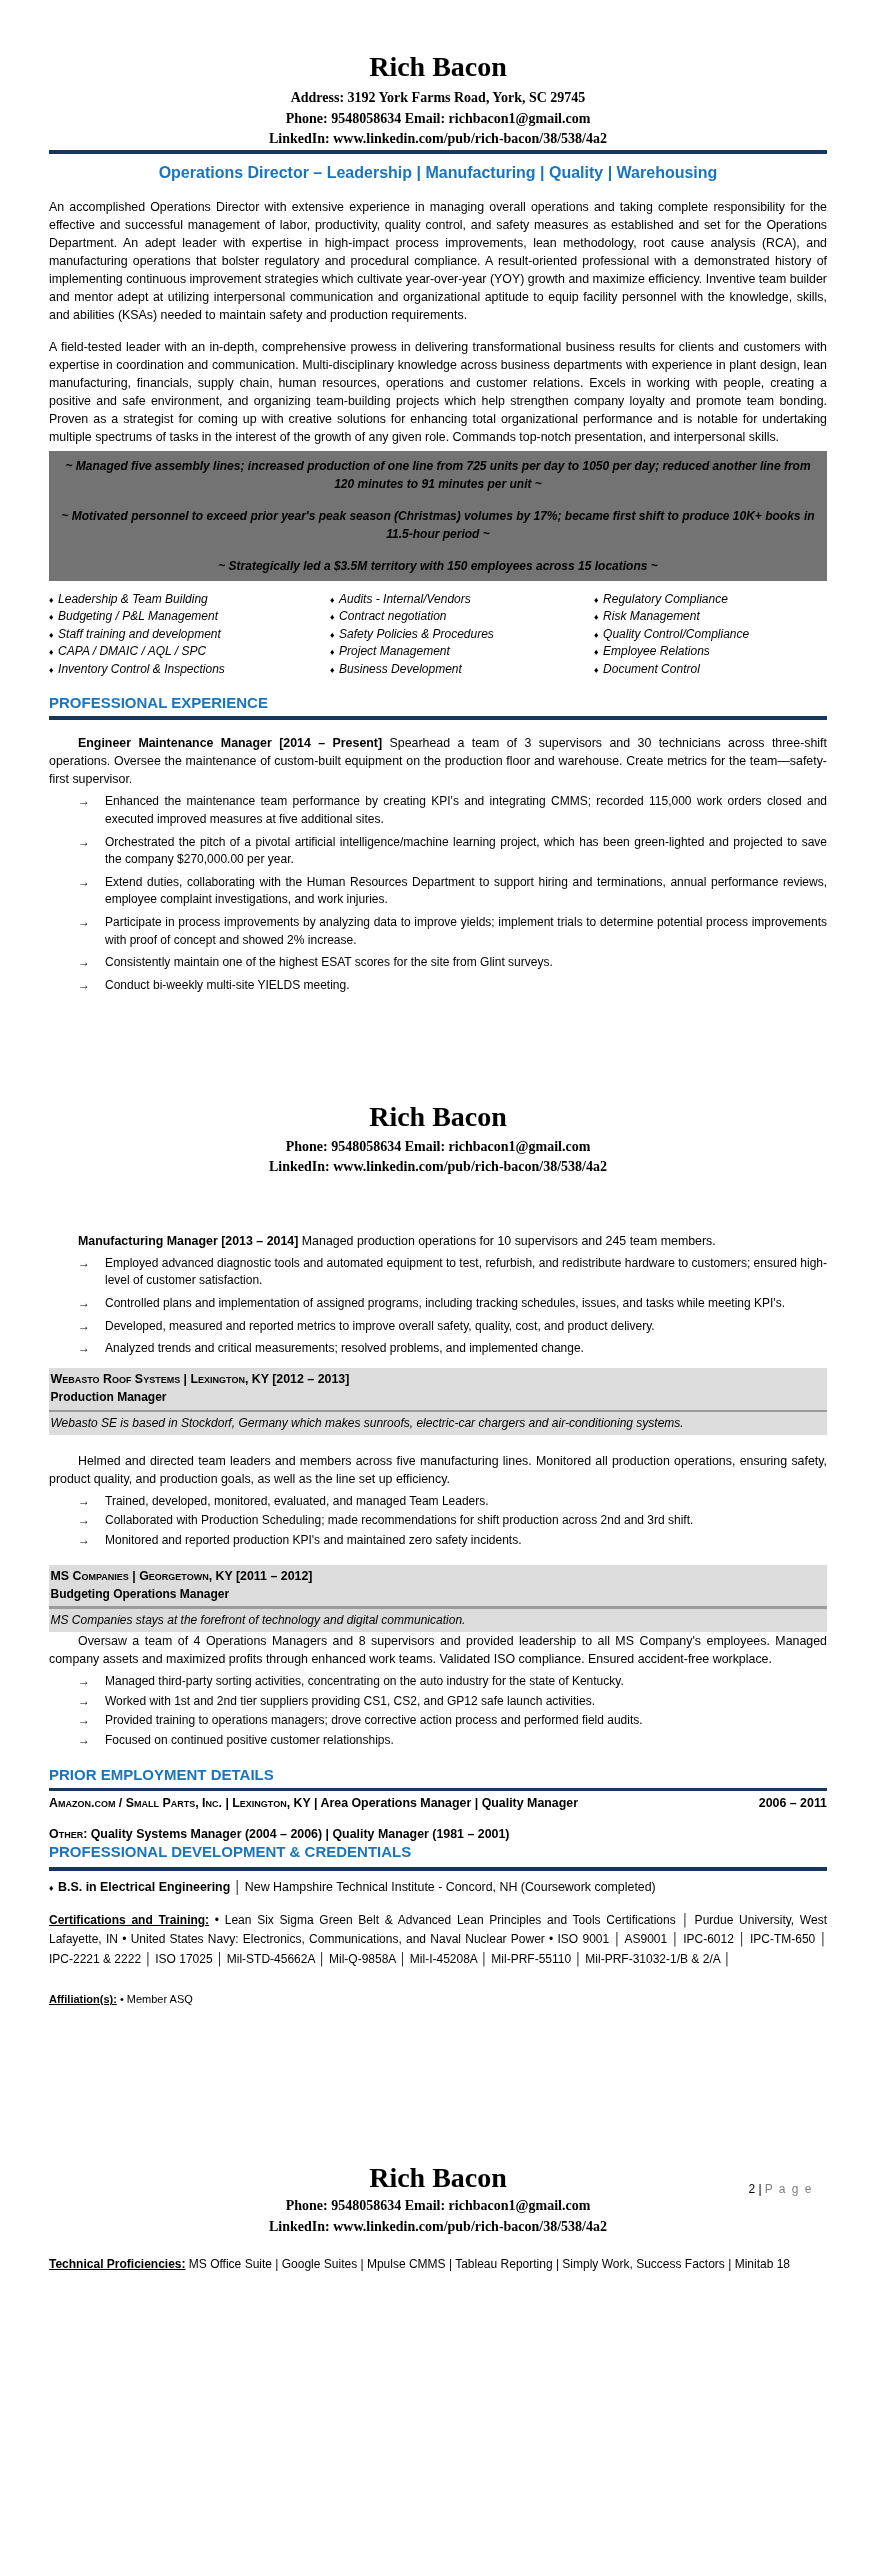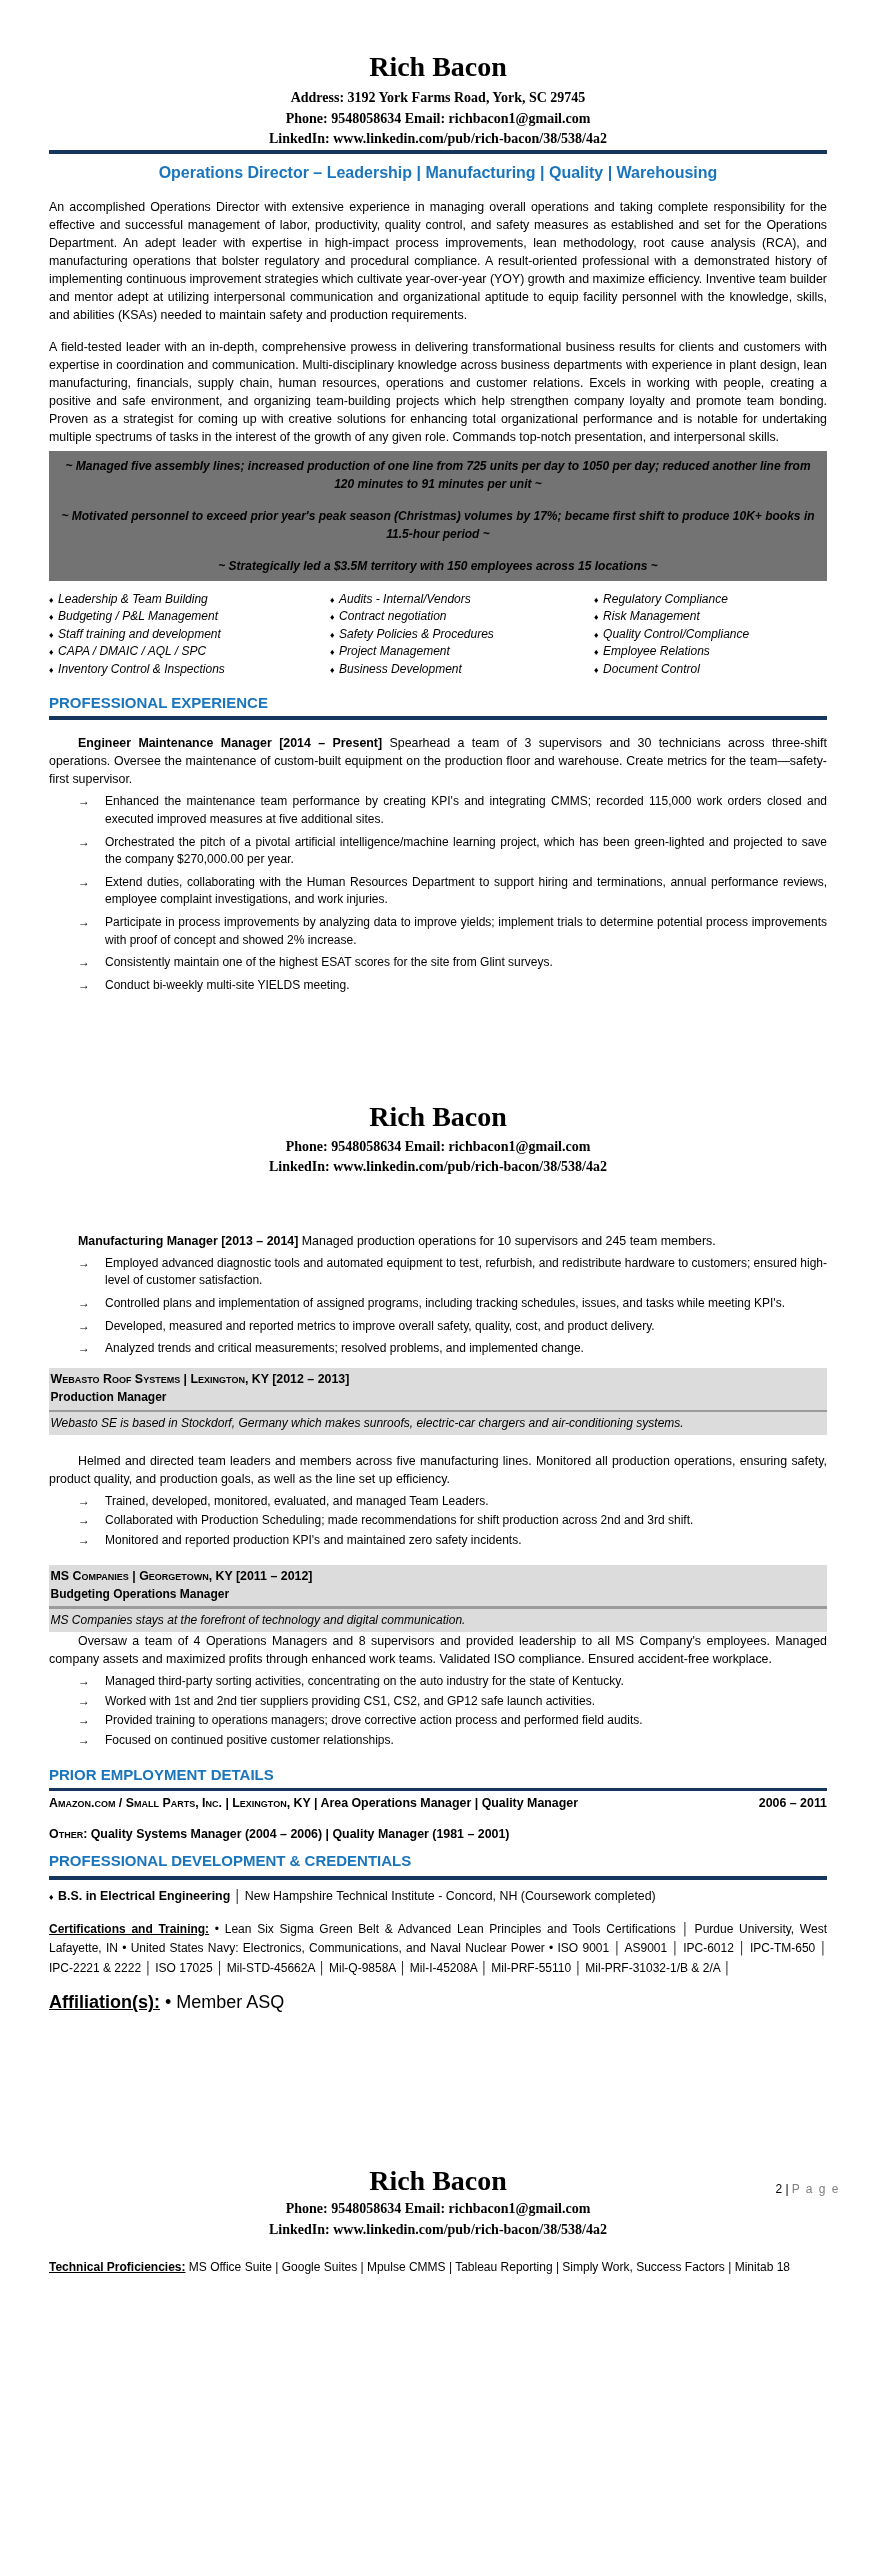"PROFESSIONAL DEVELOPMENT & CREDENTIALS" .sh-dev { margin-top: 9px -> 0 }
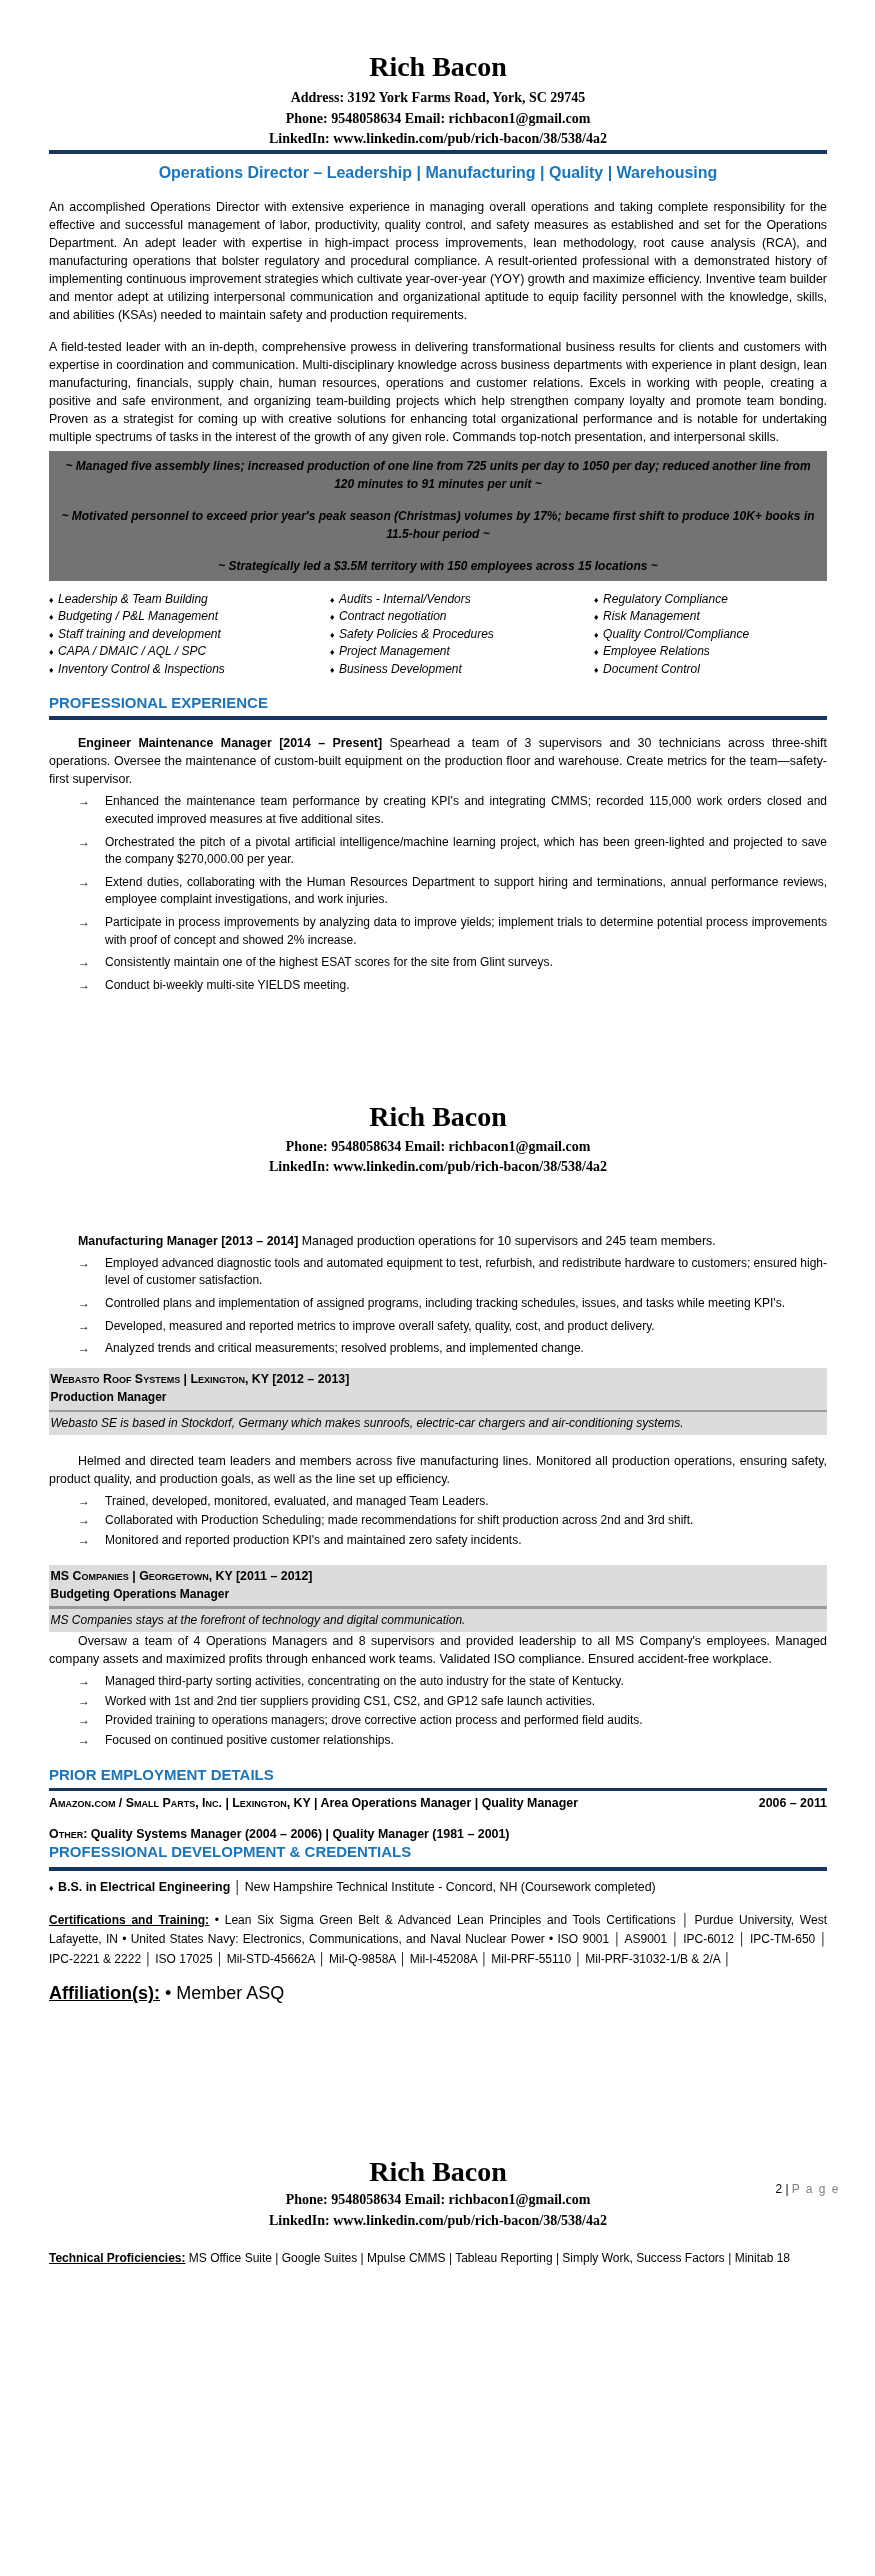"Affiliation(s): • Member ASQ" .aff-line { font-size: 18px -> 11px; margin-top: 17px -> 23px }
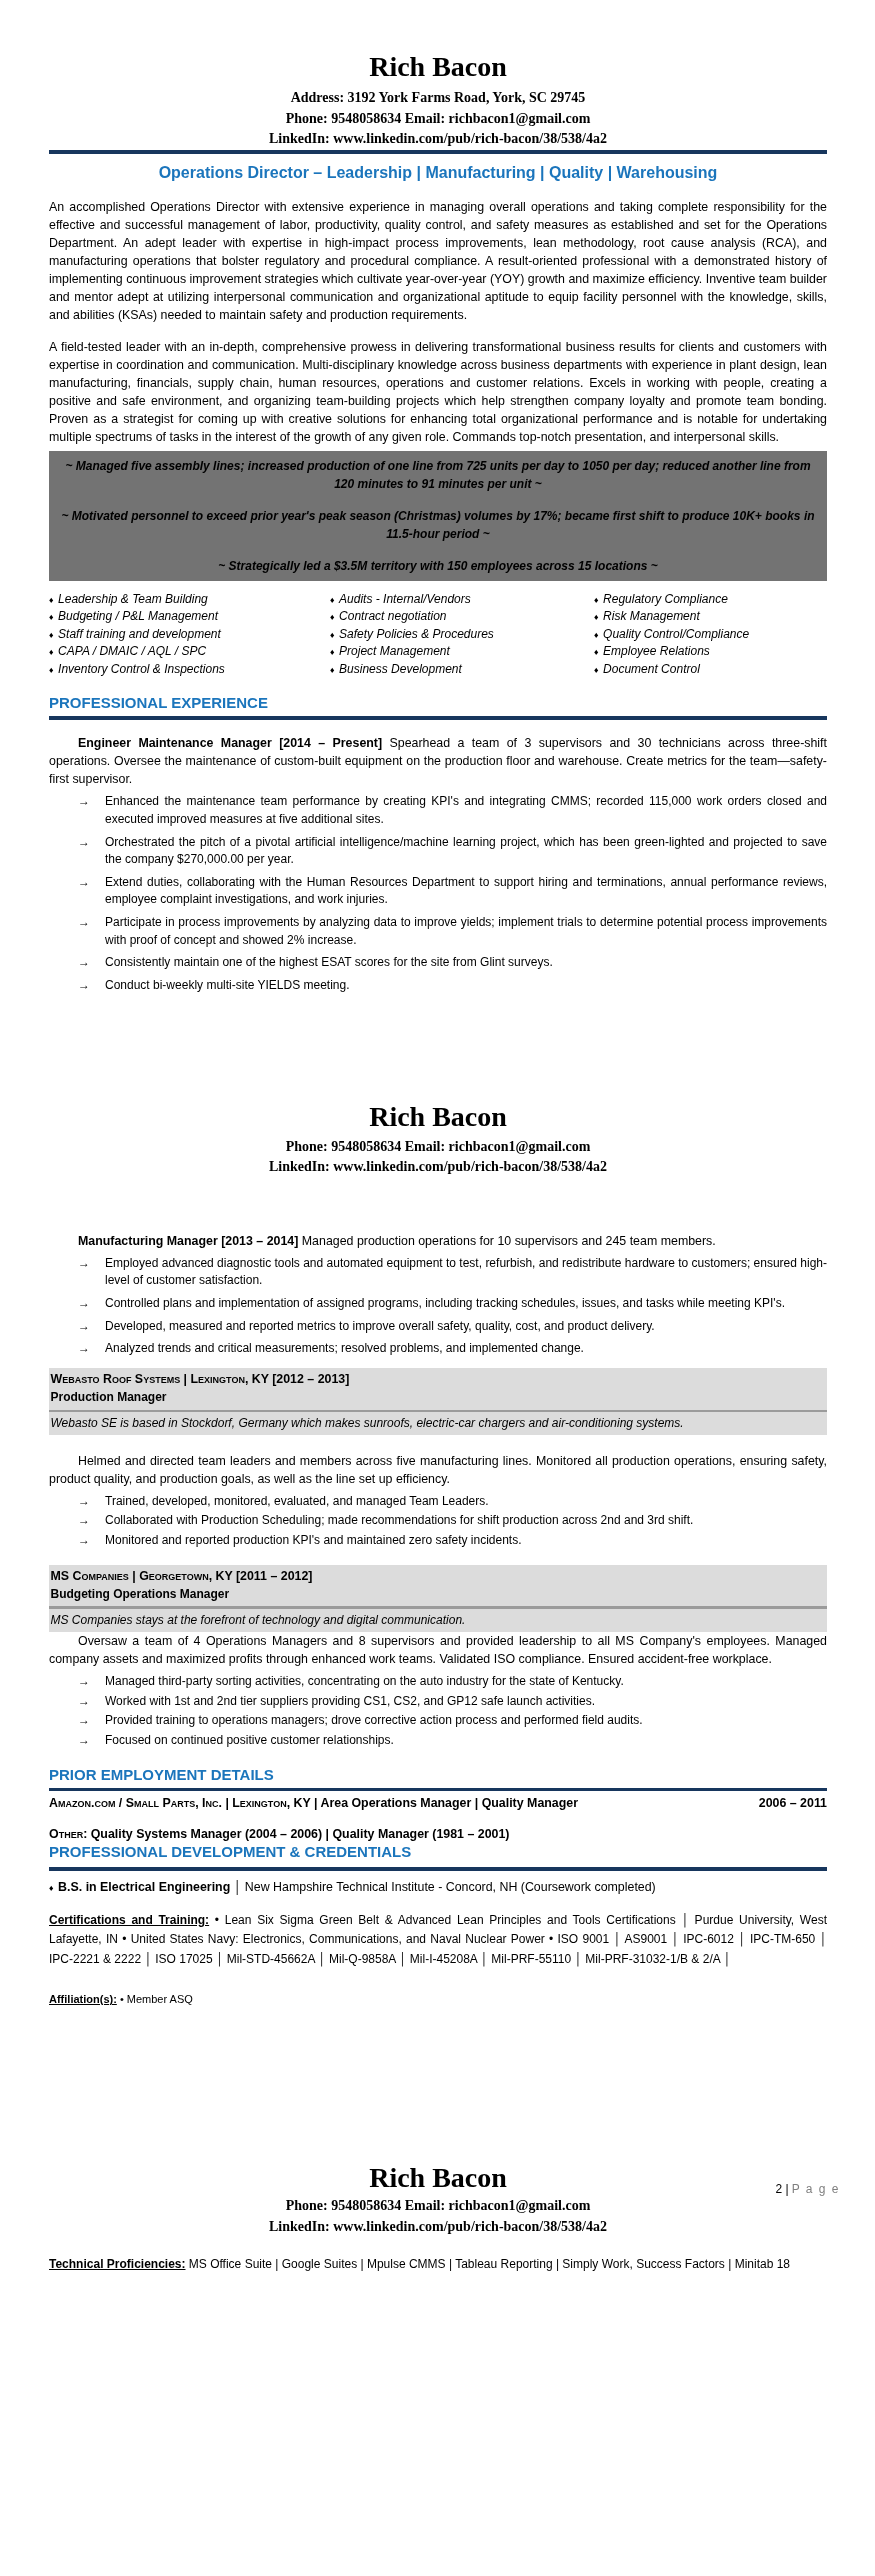"2 | P a g" .footer { right: 36px -> 63px }
